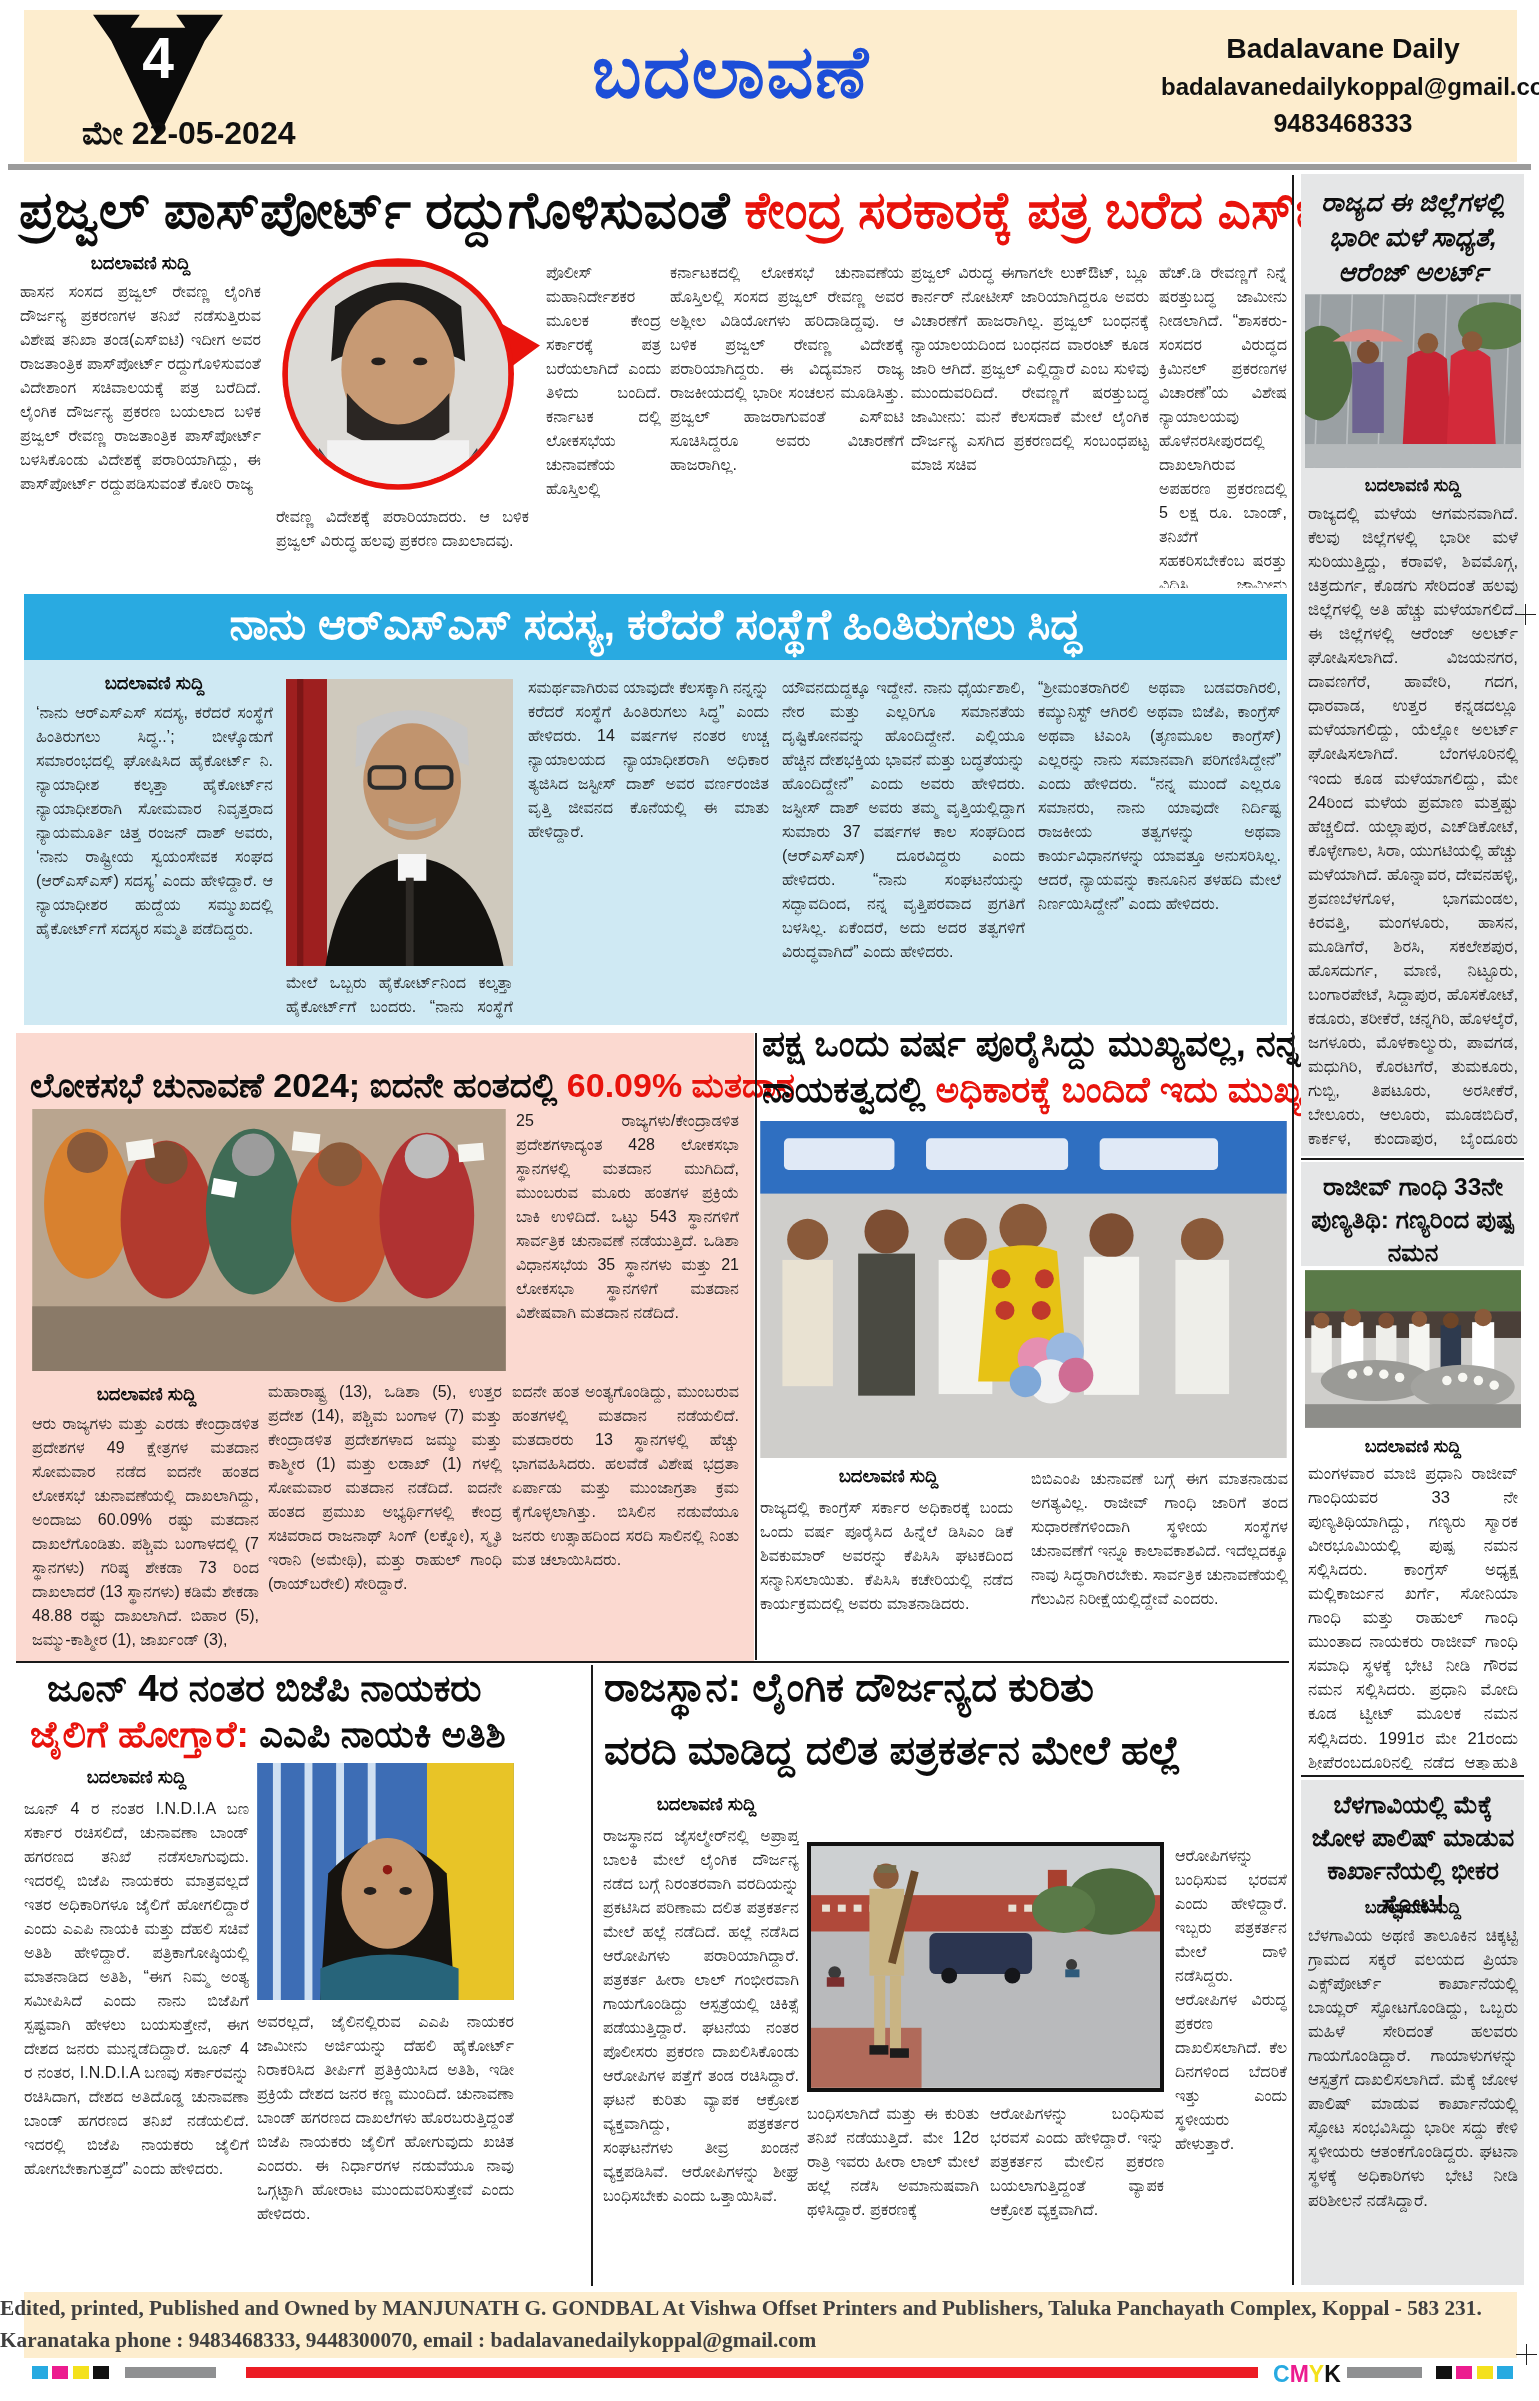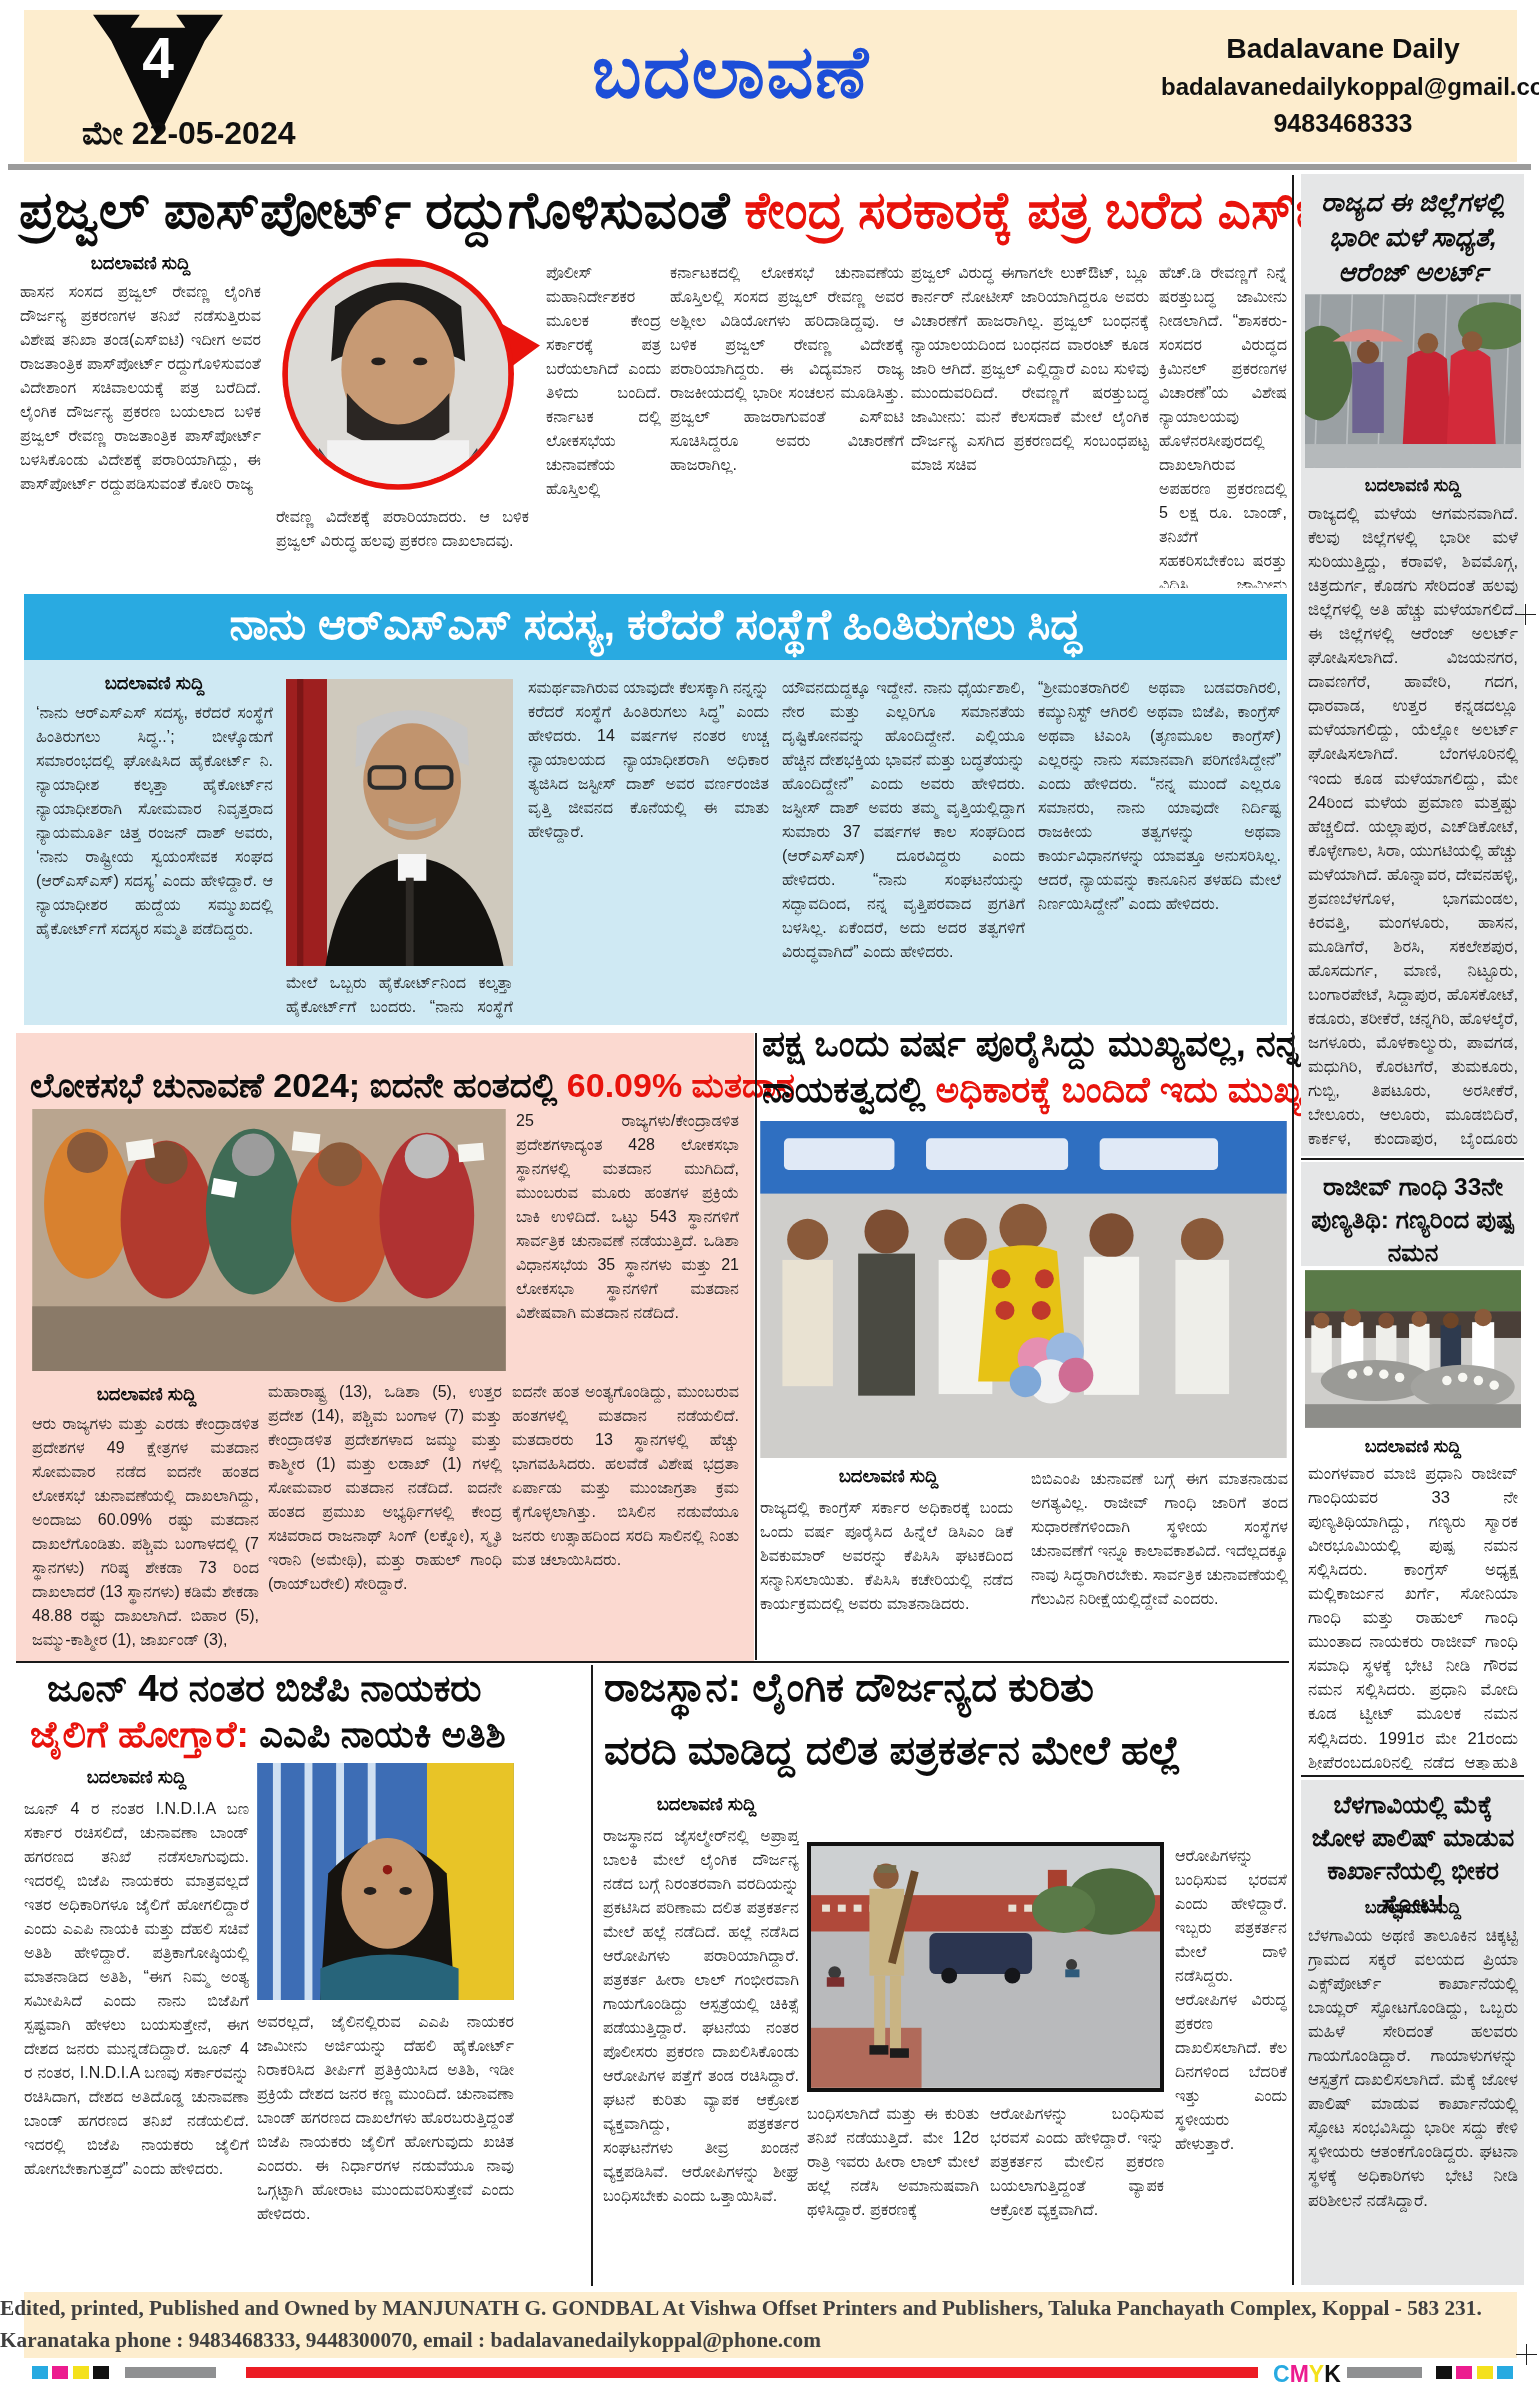"Karanataka phone : 9483468333," div.fline { text: badalavanedailykoppal@phone.com -> badalavanedailykoppal@gmail.com }
